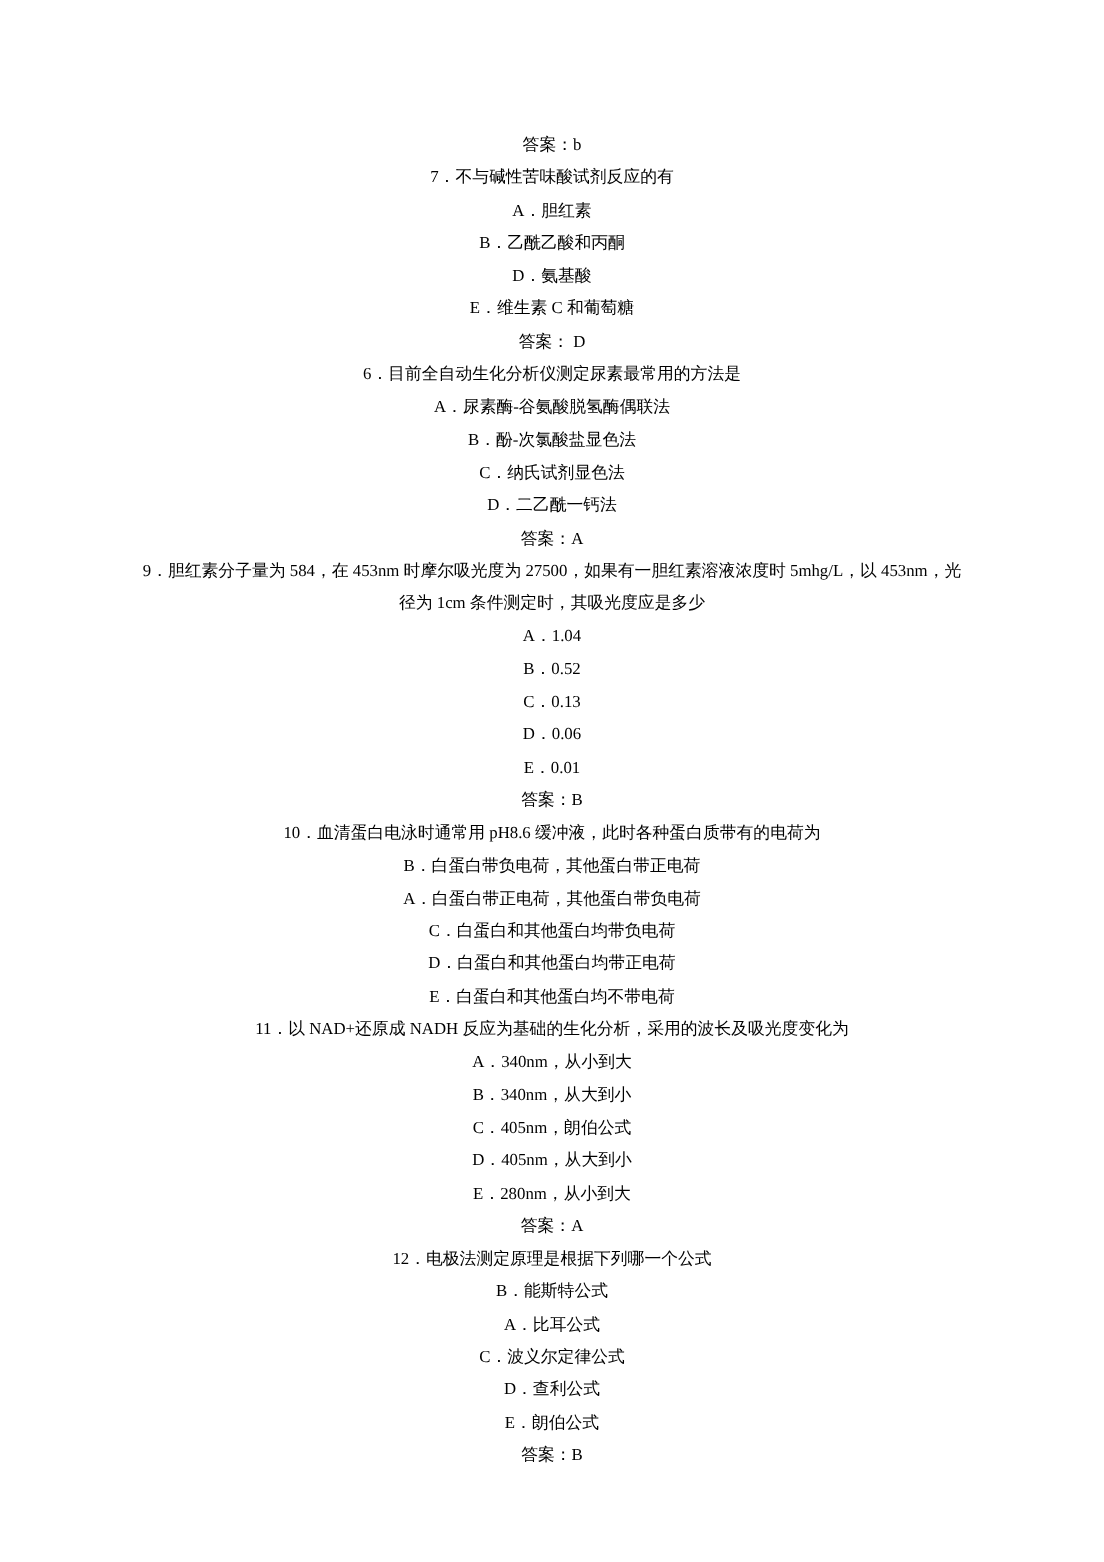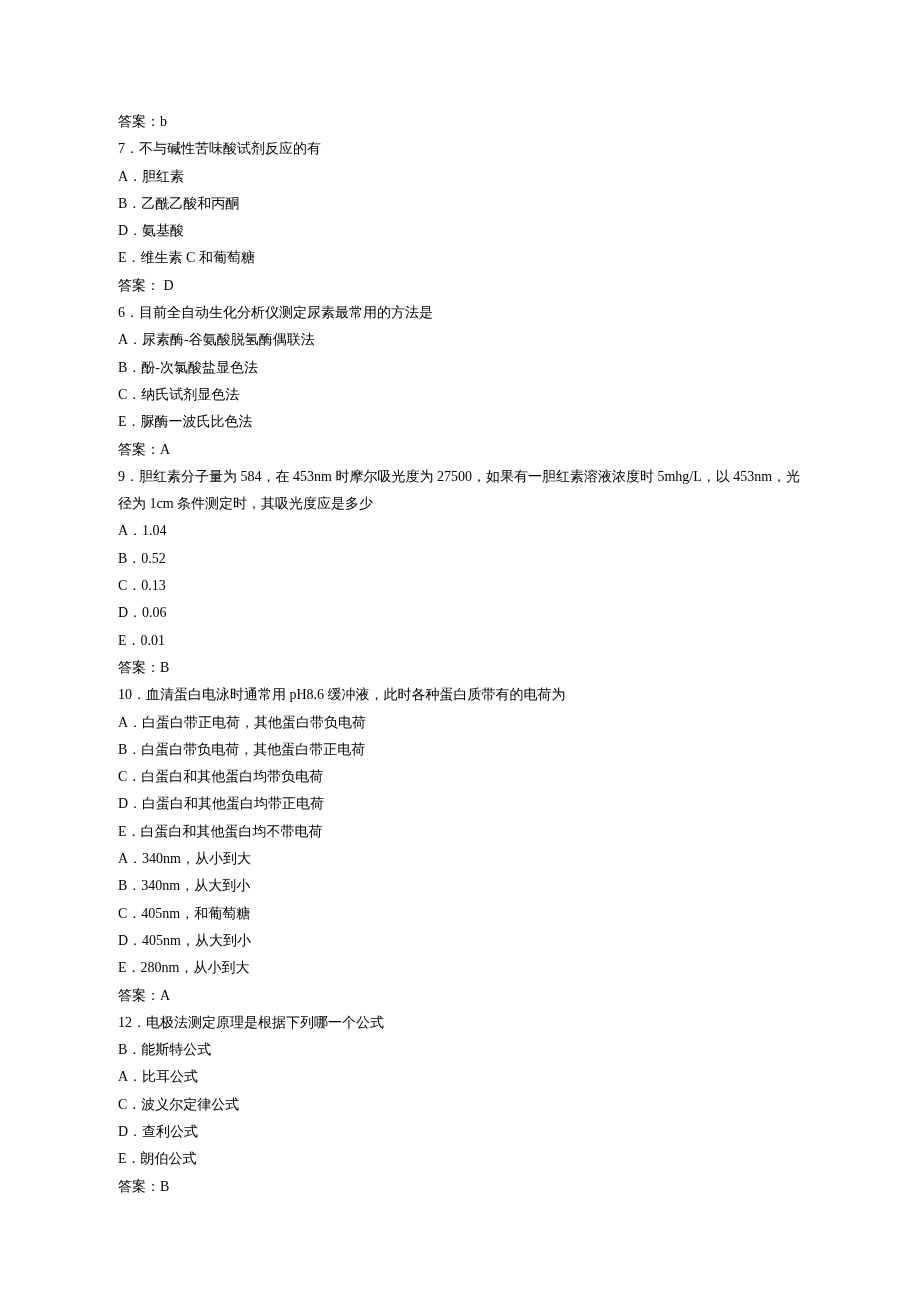"答案：b" .line { text-align: none -> center }
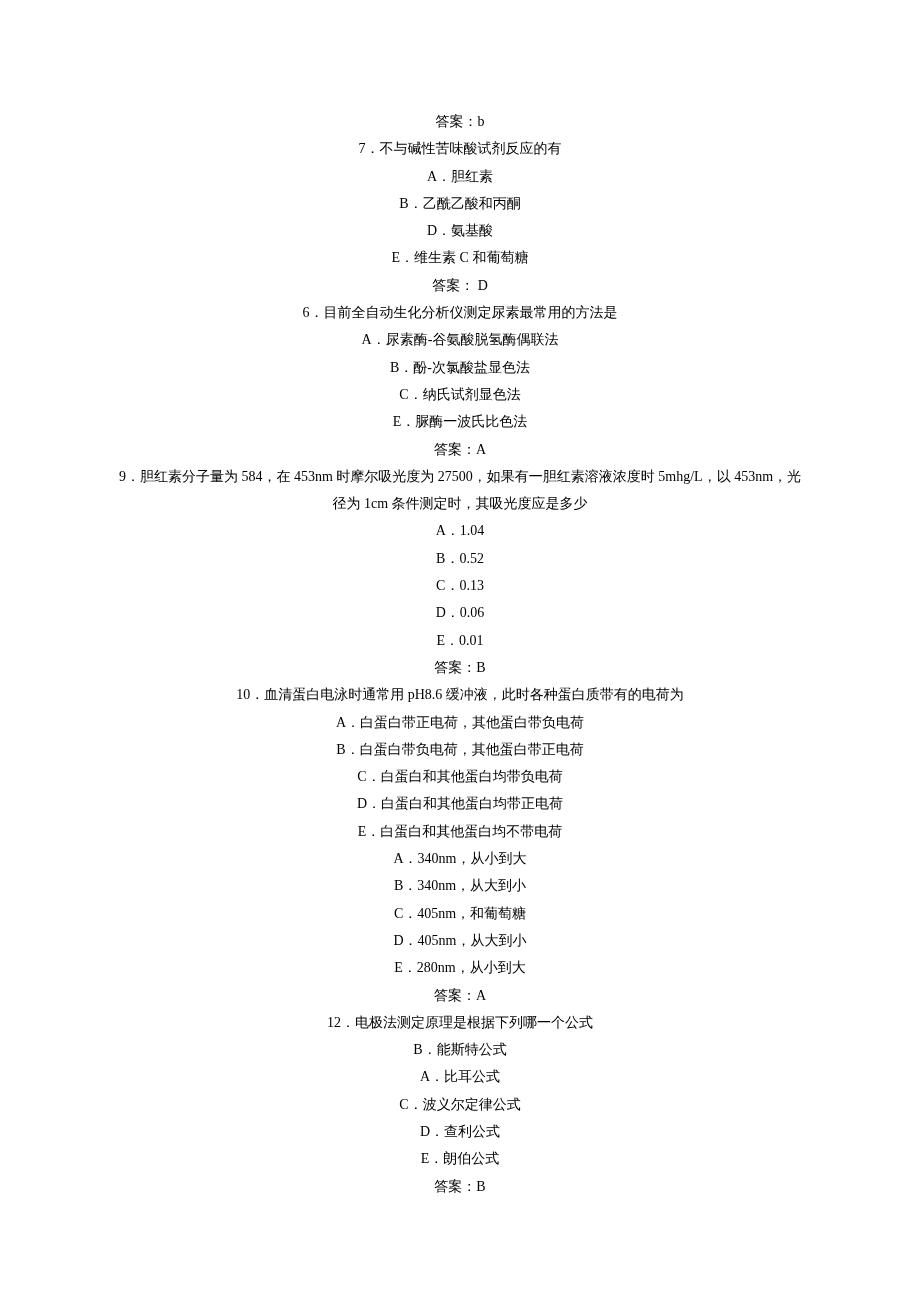"D．二乙酰一钙法" div.line { html: none -> <div>D．二乙酰一钙法</div> }
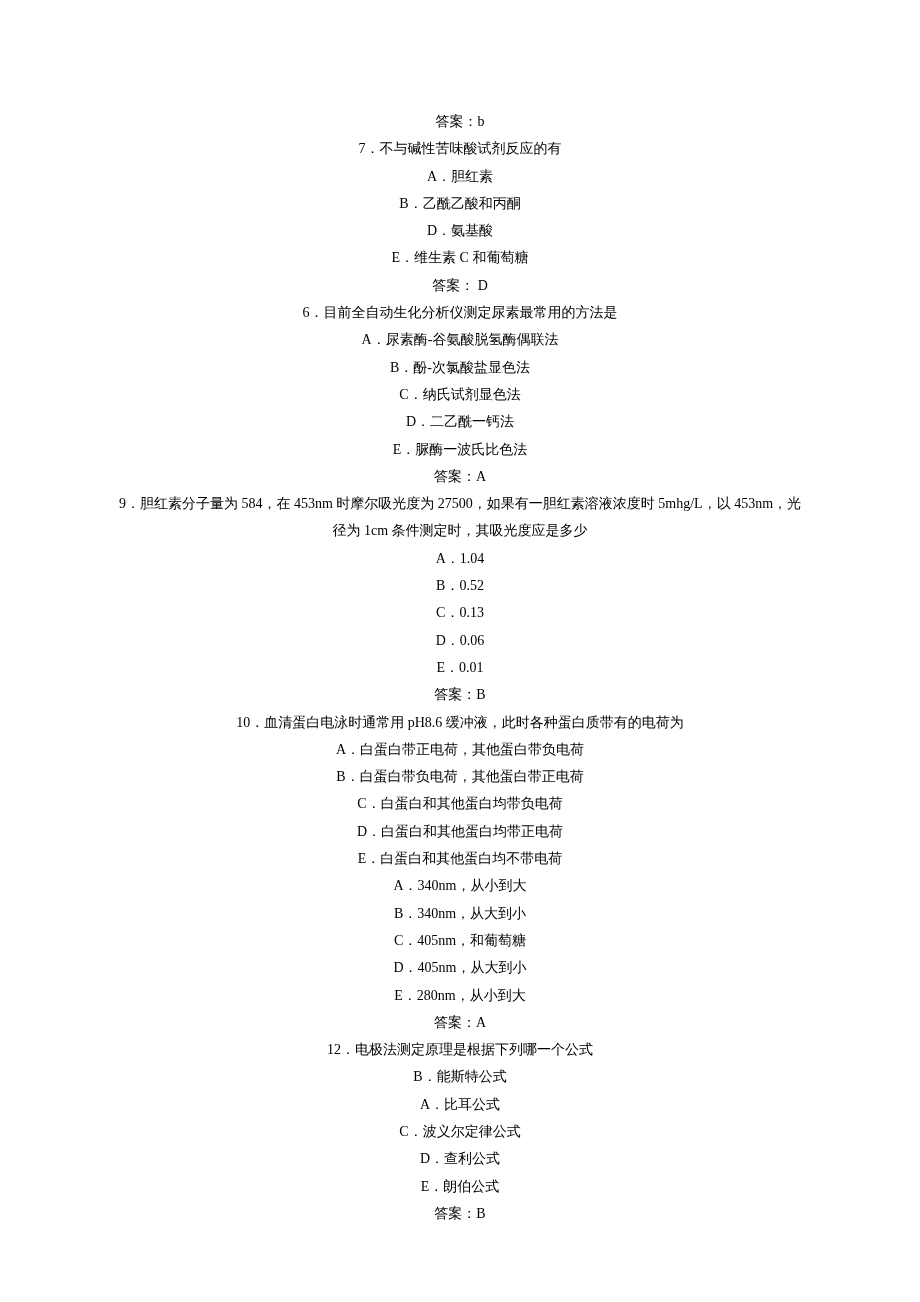"E．脲酶一波氏比色法" div.line { html: <div>E．脲酶一波氏比色法</div> -> none }
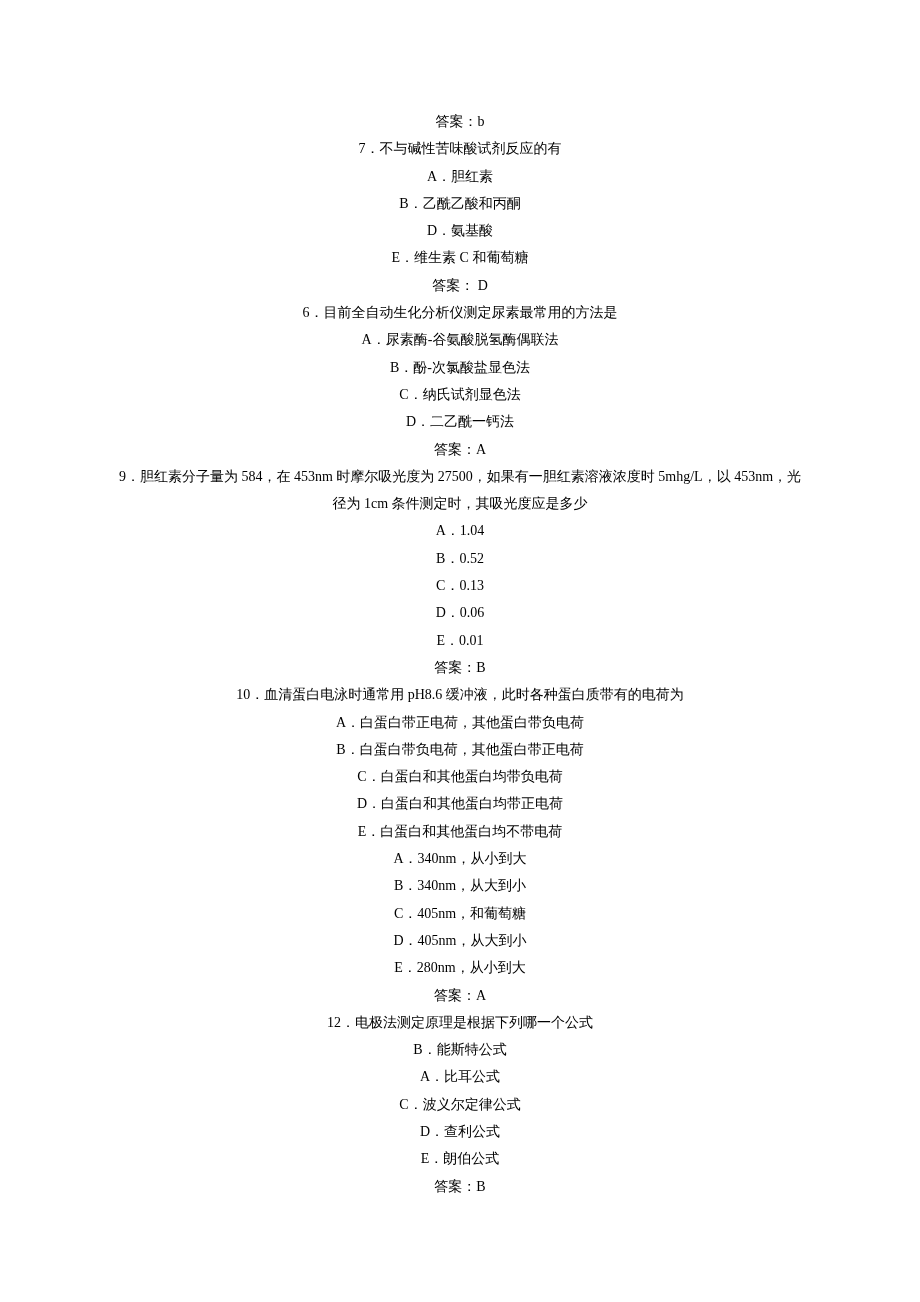"A．白蛋白带正电荷，其他蛋白带负电荷" div.line { order: before "B．白蛋白带负电荷，其他蛋白带正电荷" -> after "B．白蛋白带负电荷，其他蛋白带正电荷" }
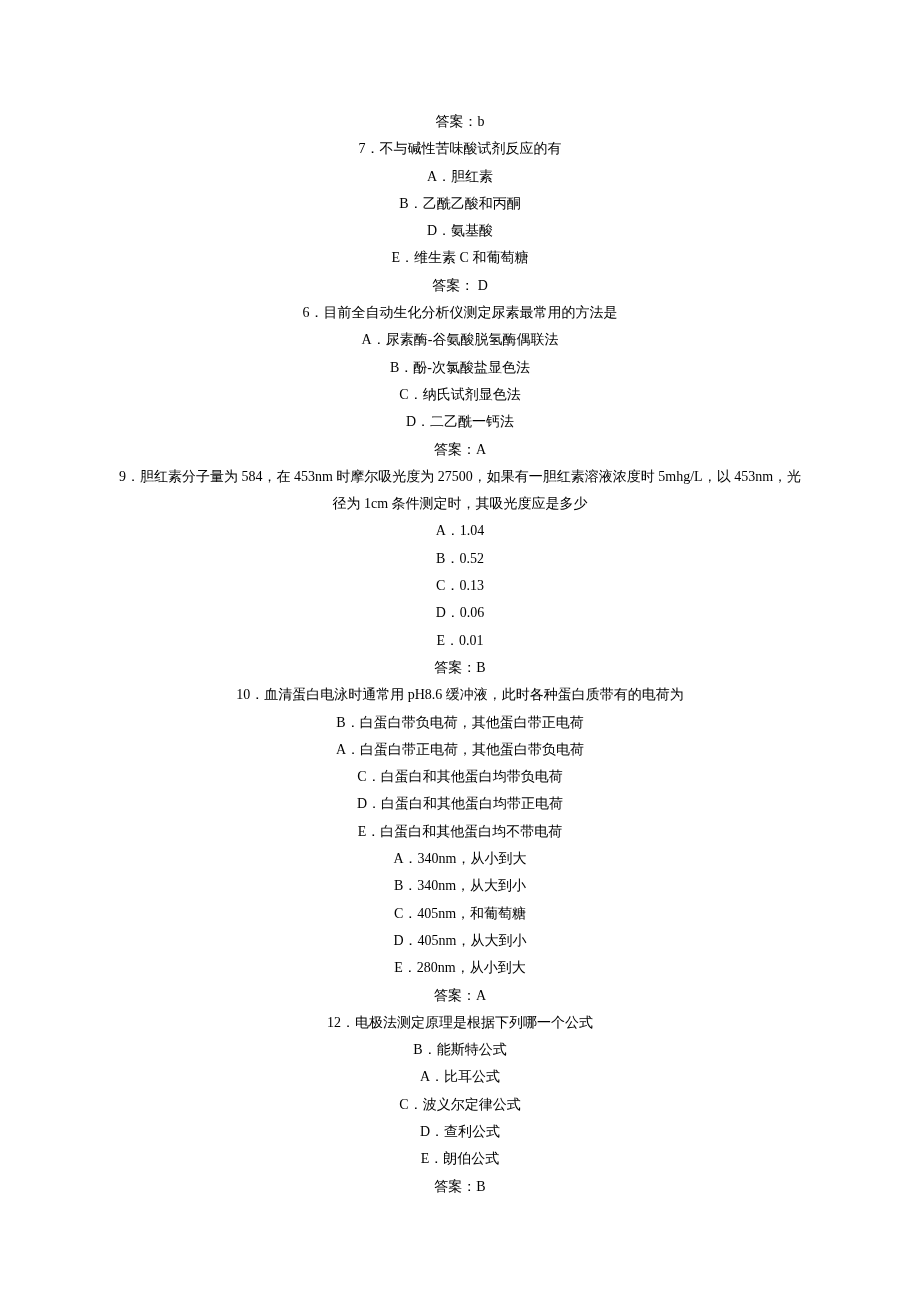"11．以 NAD+还原成 NADH" div.line { html: none -> <div>11．以 NAD+还原成 NADH 反应为基础的生化分析，采用的波长及吸光度变化为</div> }
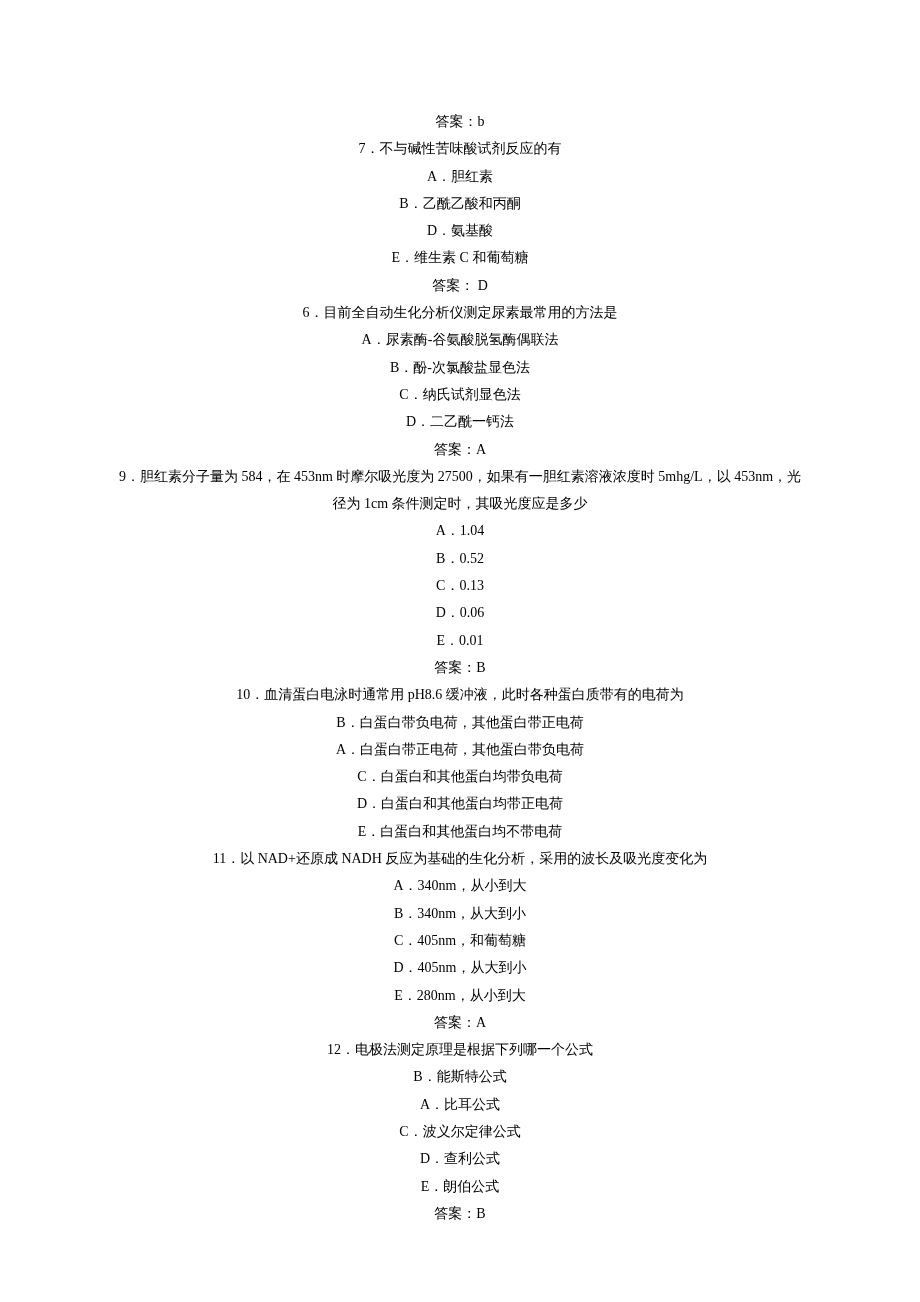"C．405nm，和葡萄糖" div.line { text: 和葡萄糖 -> 朗伯公式 }
